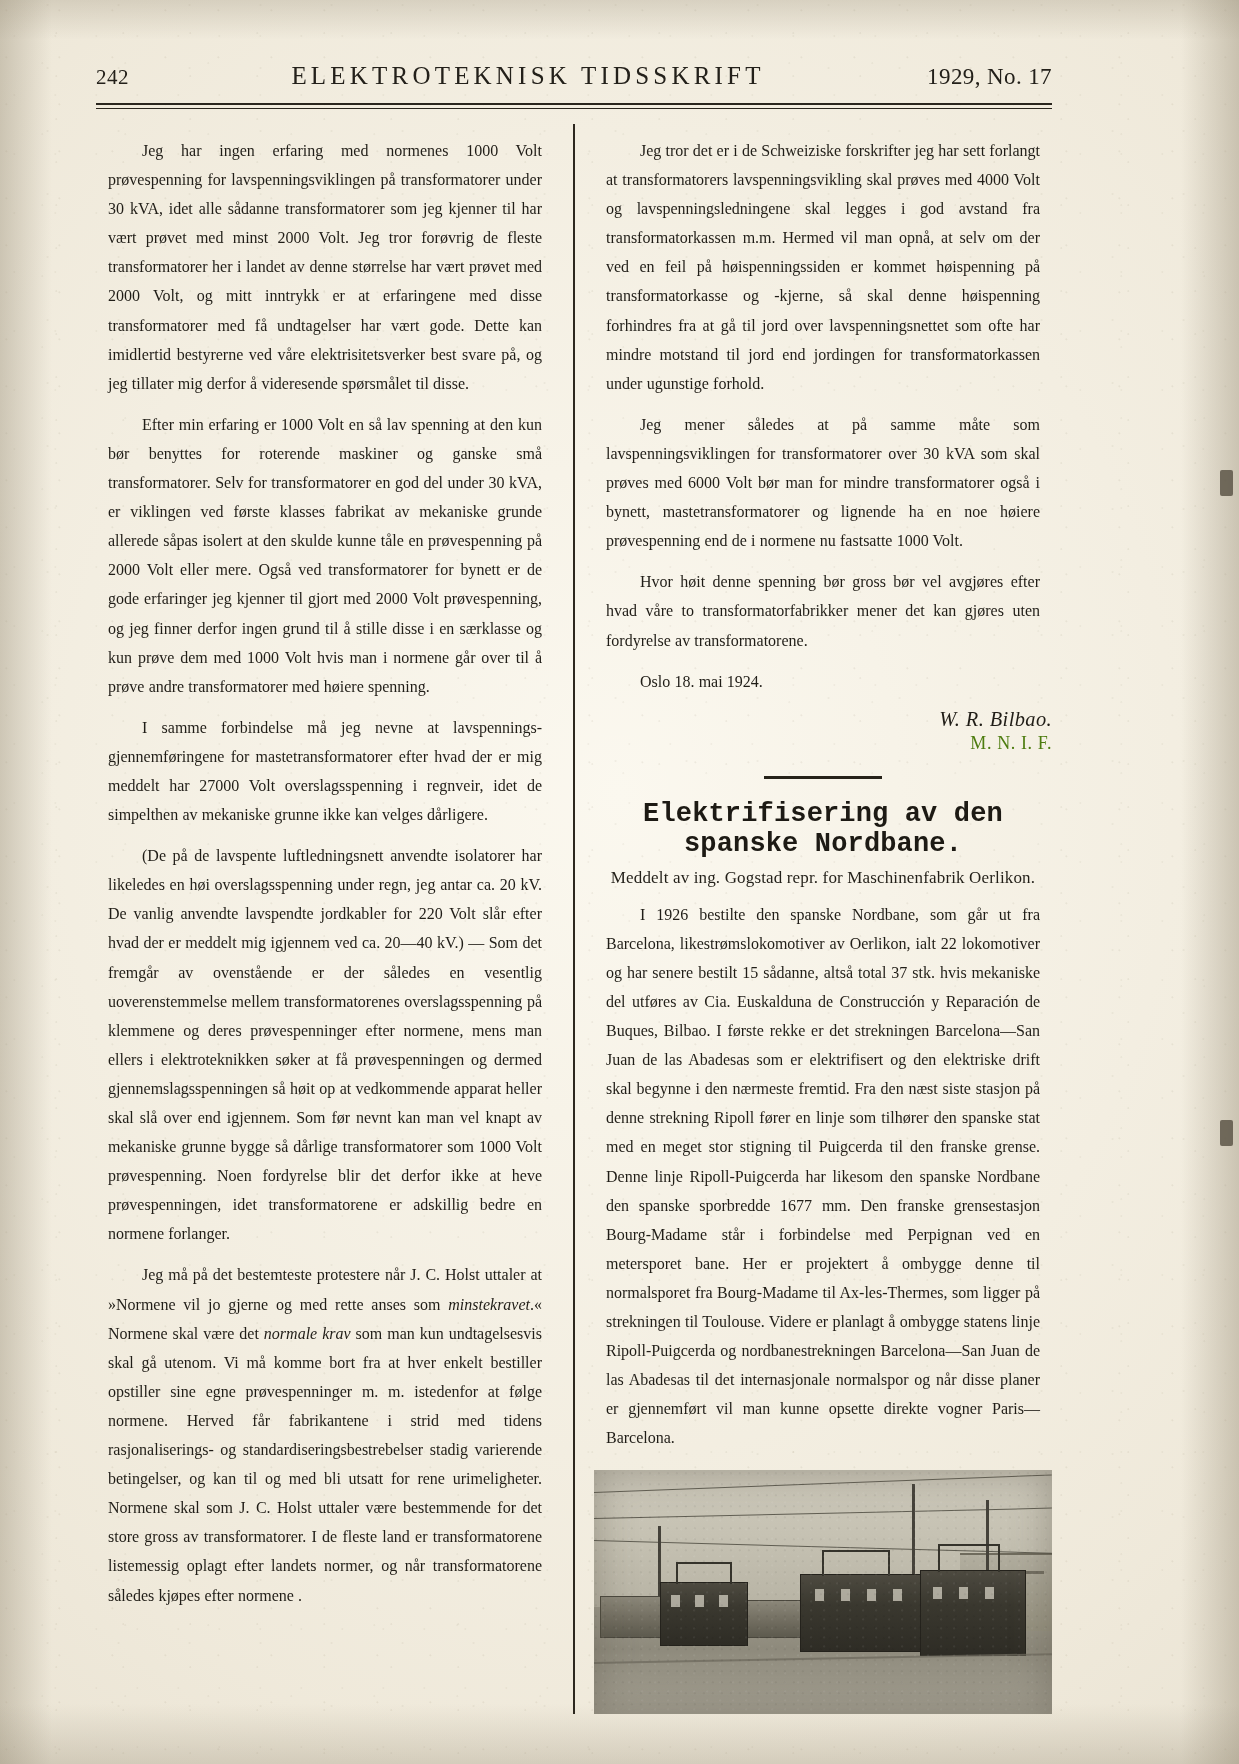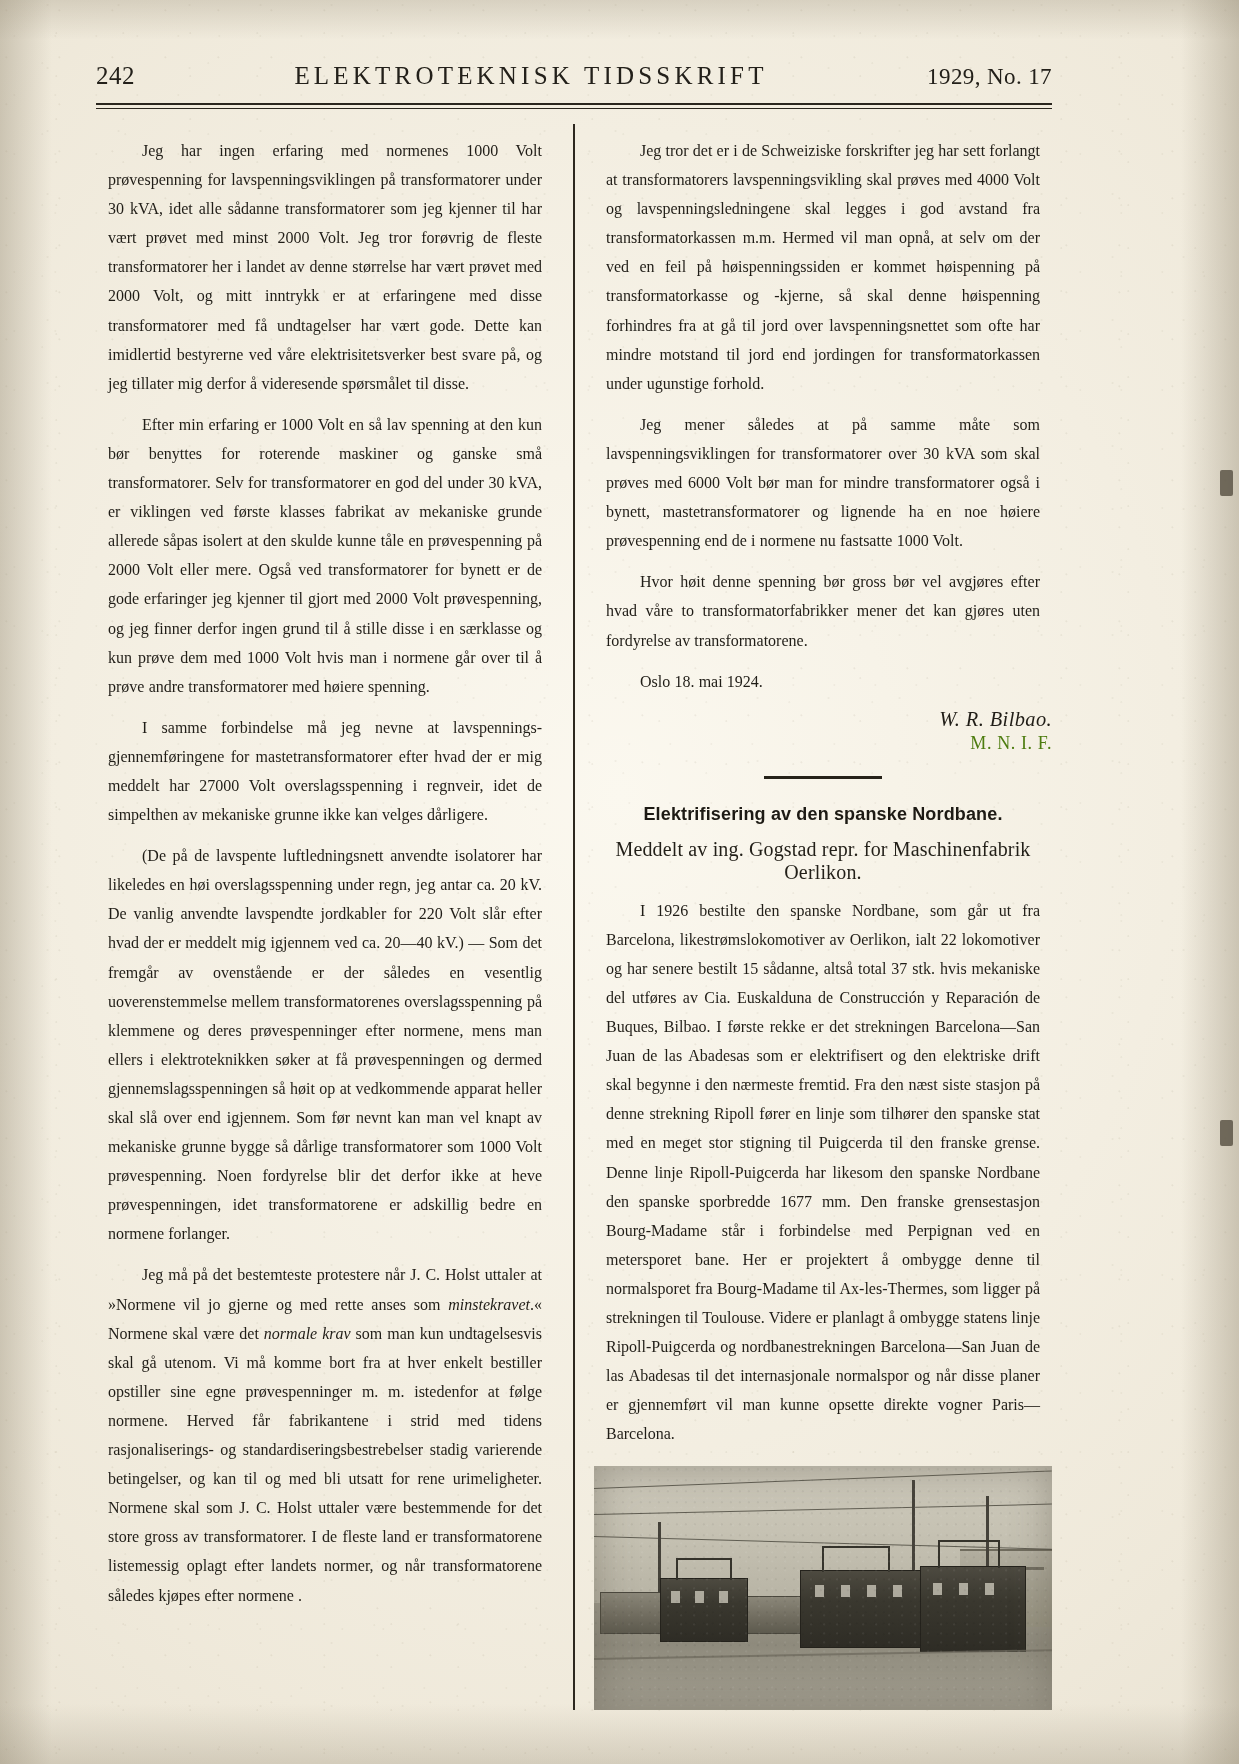"242" .runhead .folio { font-size: 25px -> 21px }
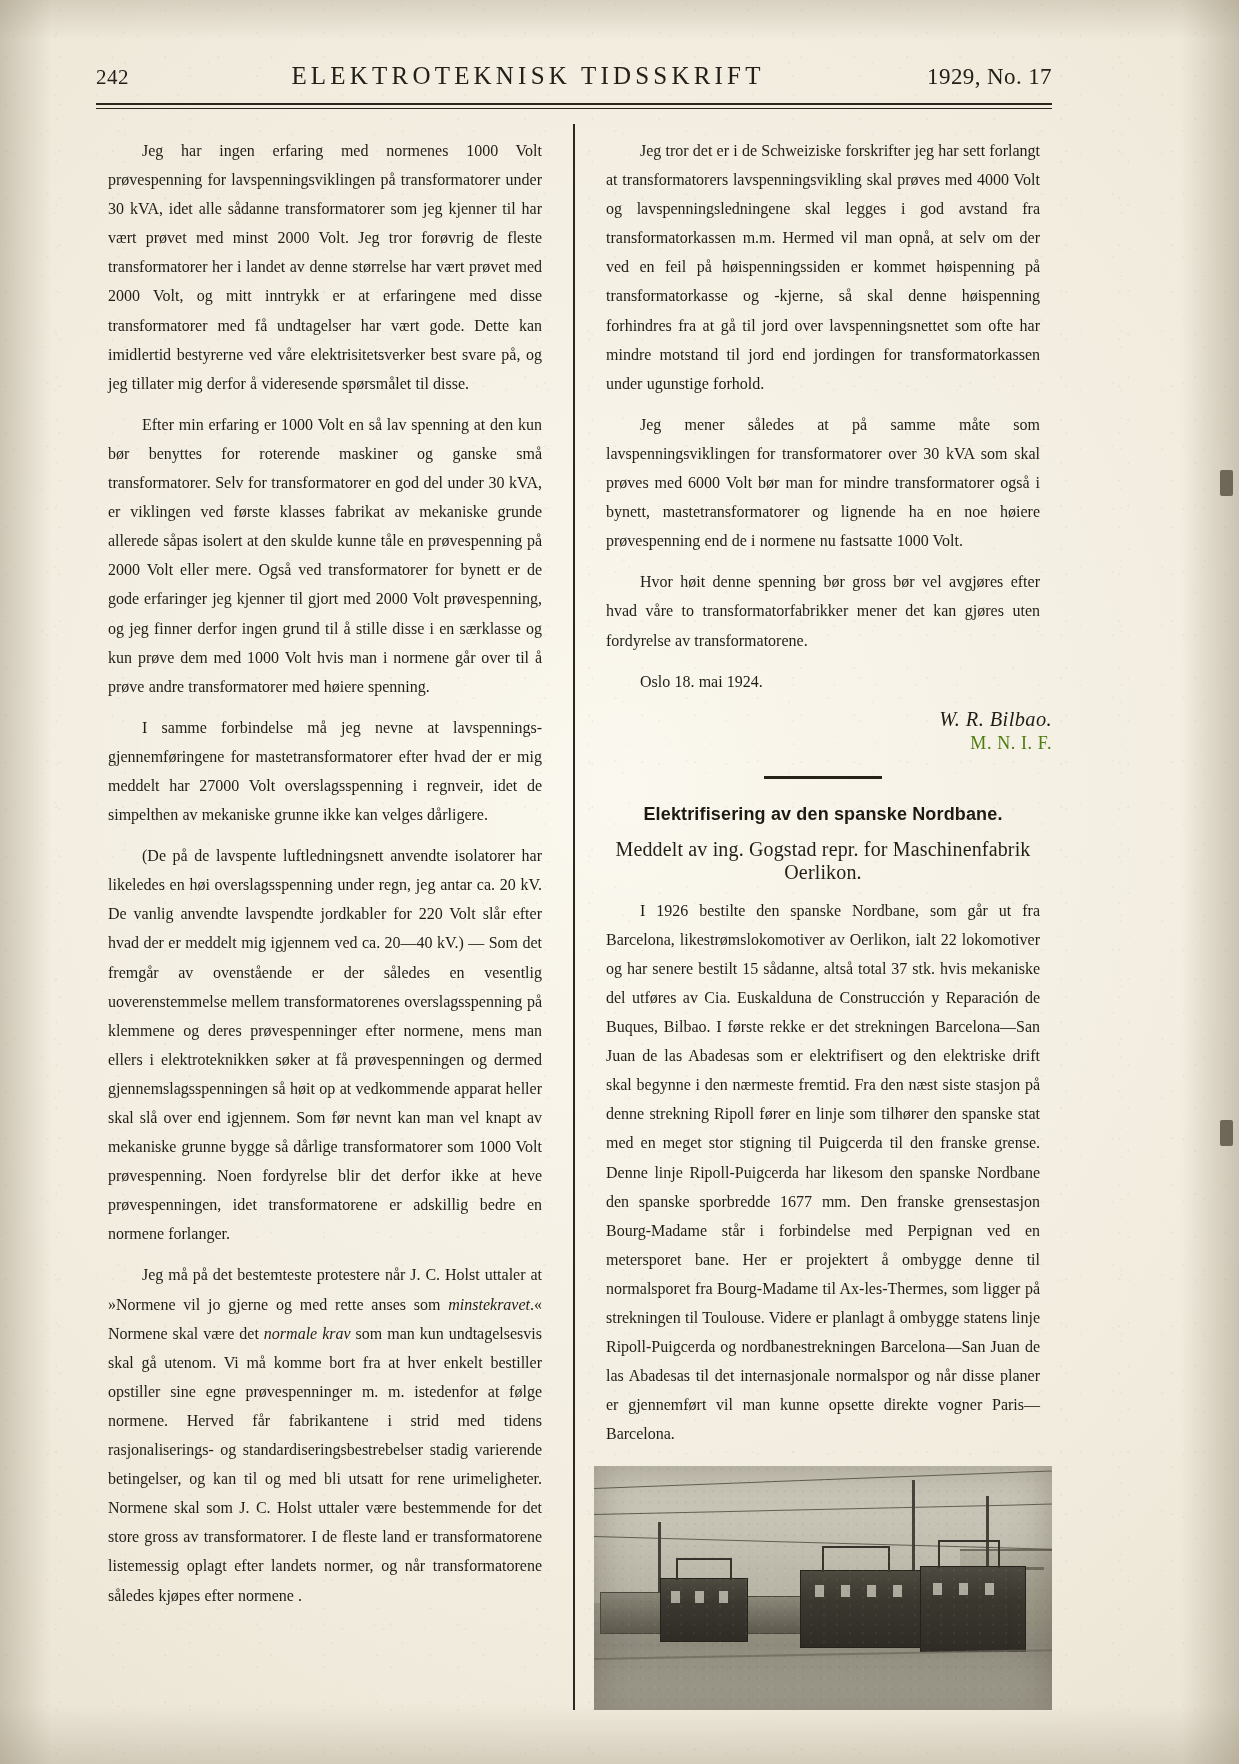"Elektrifisering av den spanske Nordbane." h2.art-title { font-family: Liberation Sans, sans-serif -> Liberation Mono, monospace; font-size: 18px -> 27px }
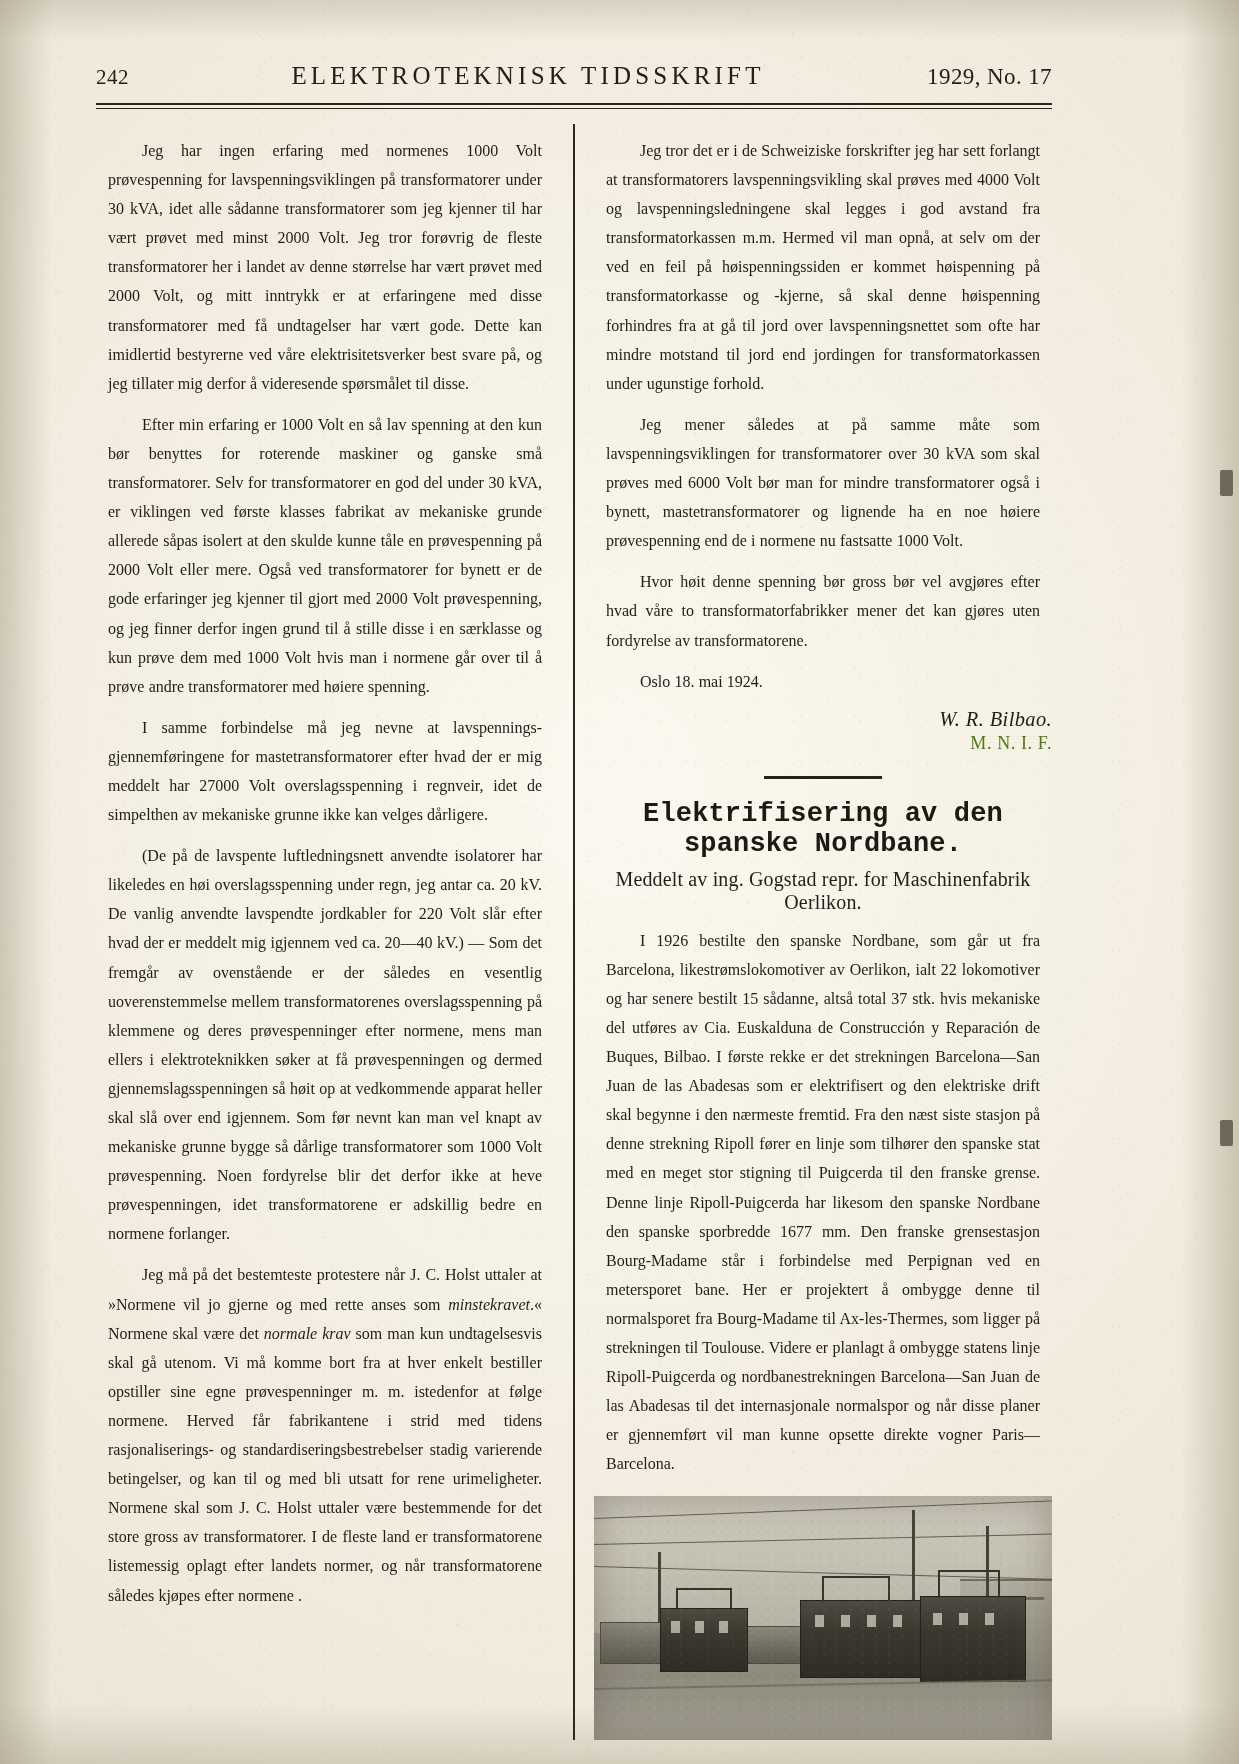"Meddelt av ing. Gogstad repr." .art-byline { font-size: 20px -> 17px }
